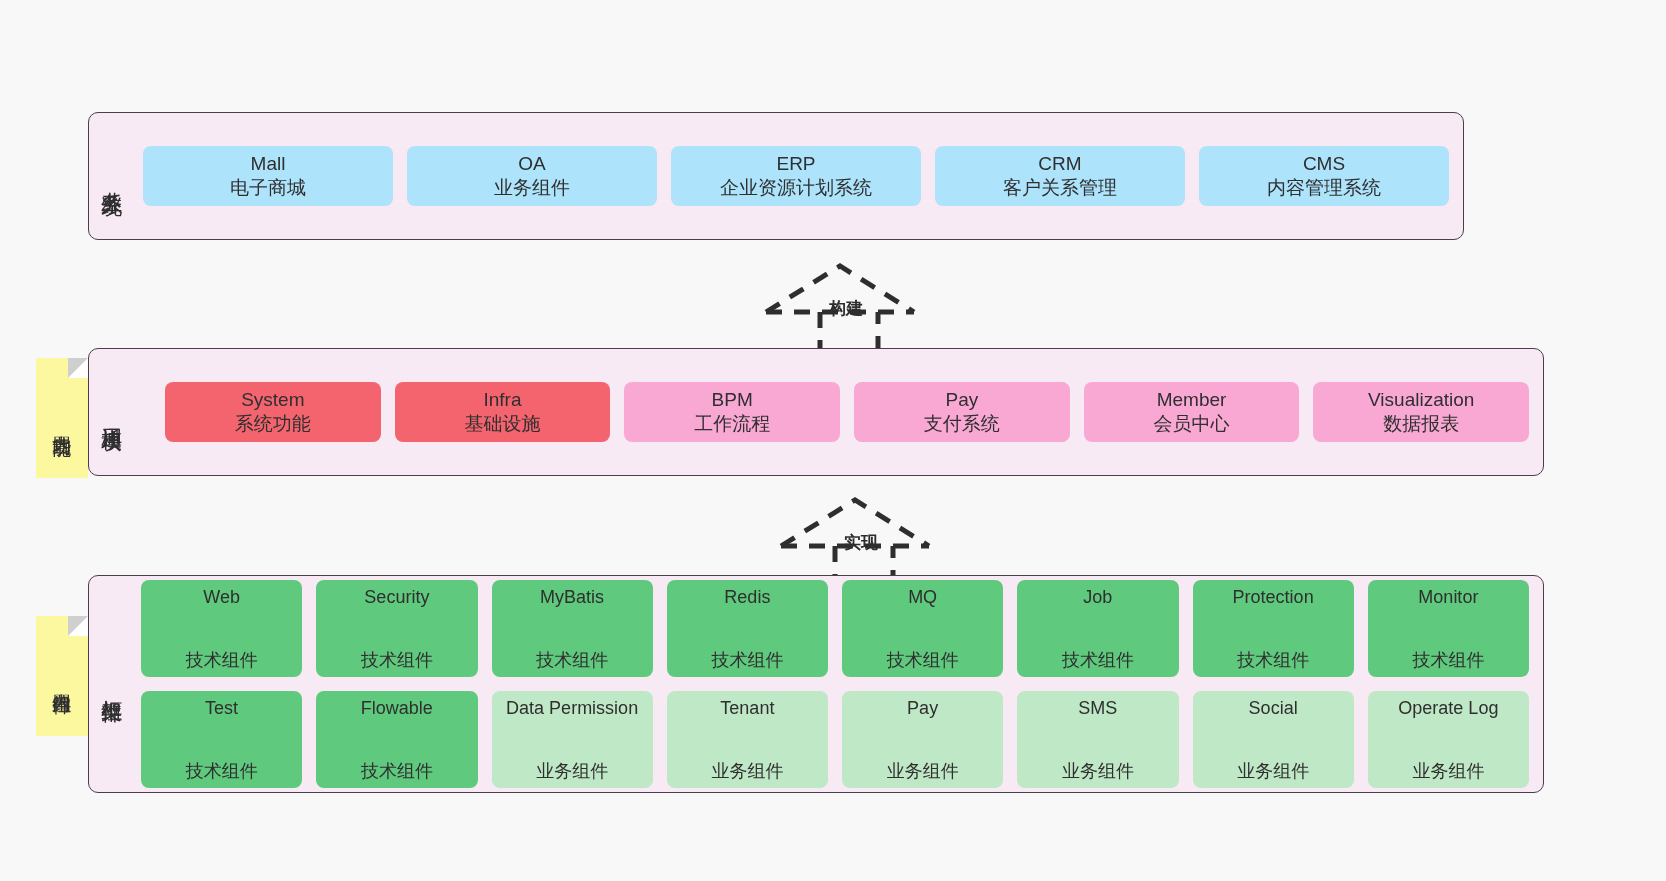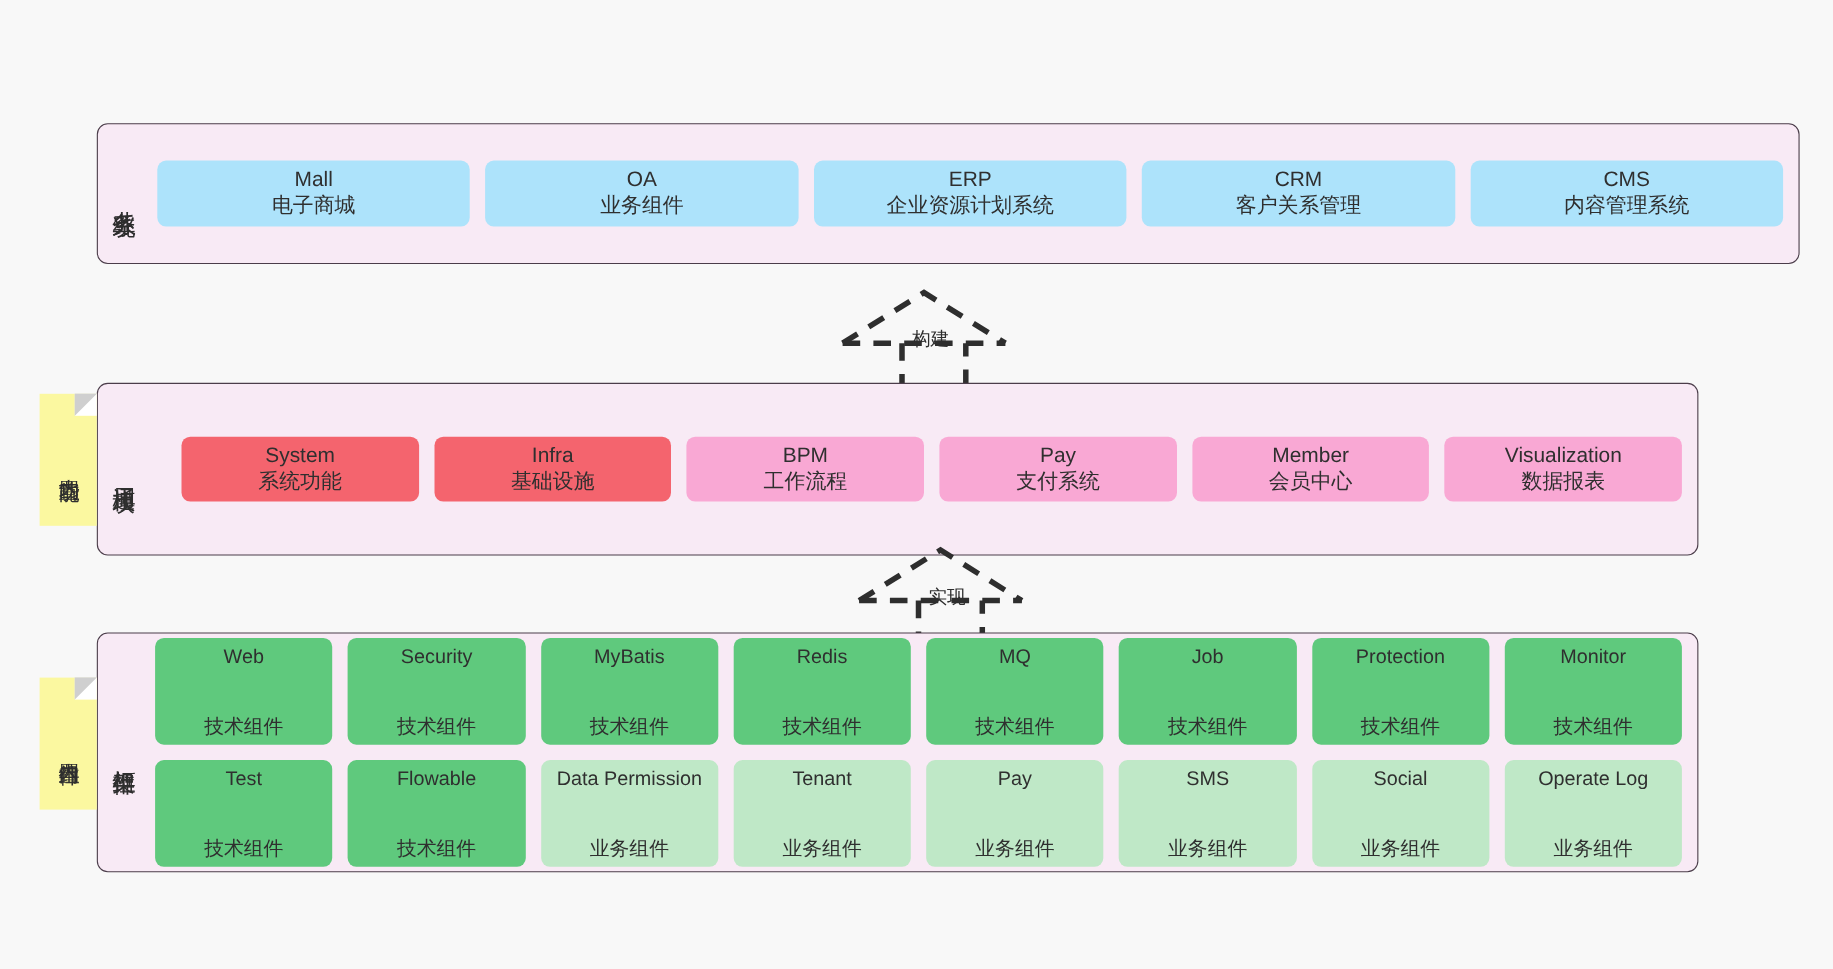"Mall" #layer-business { width: 1548px -> 1376px }
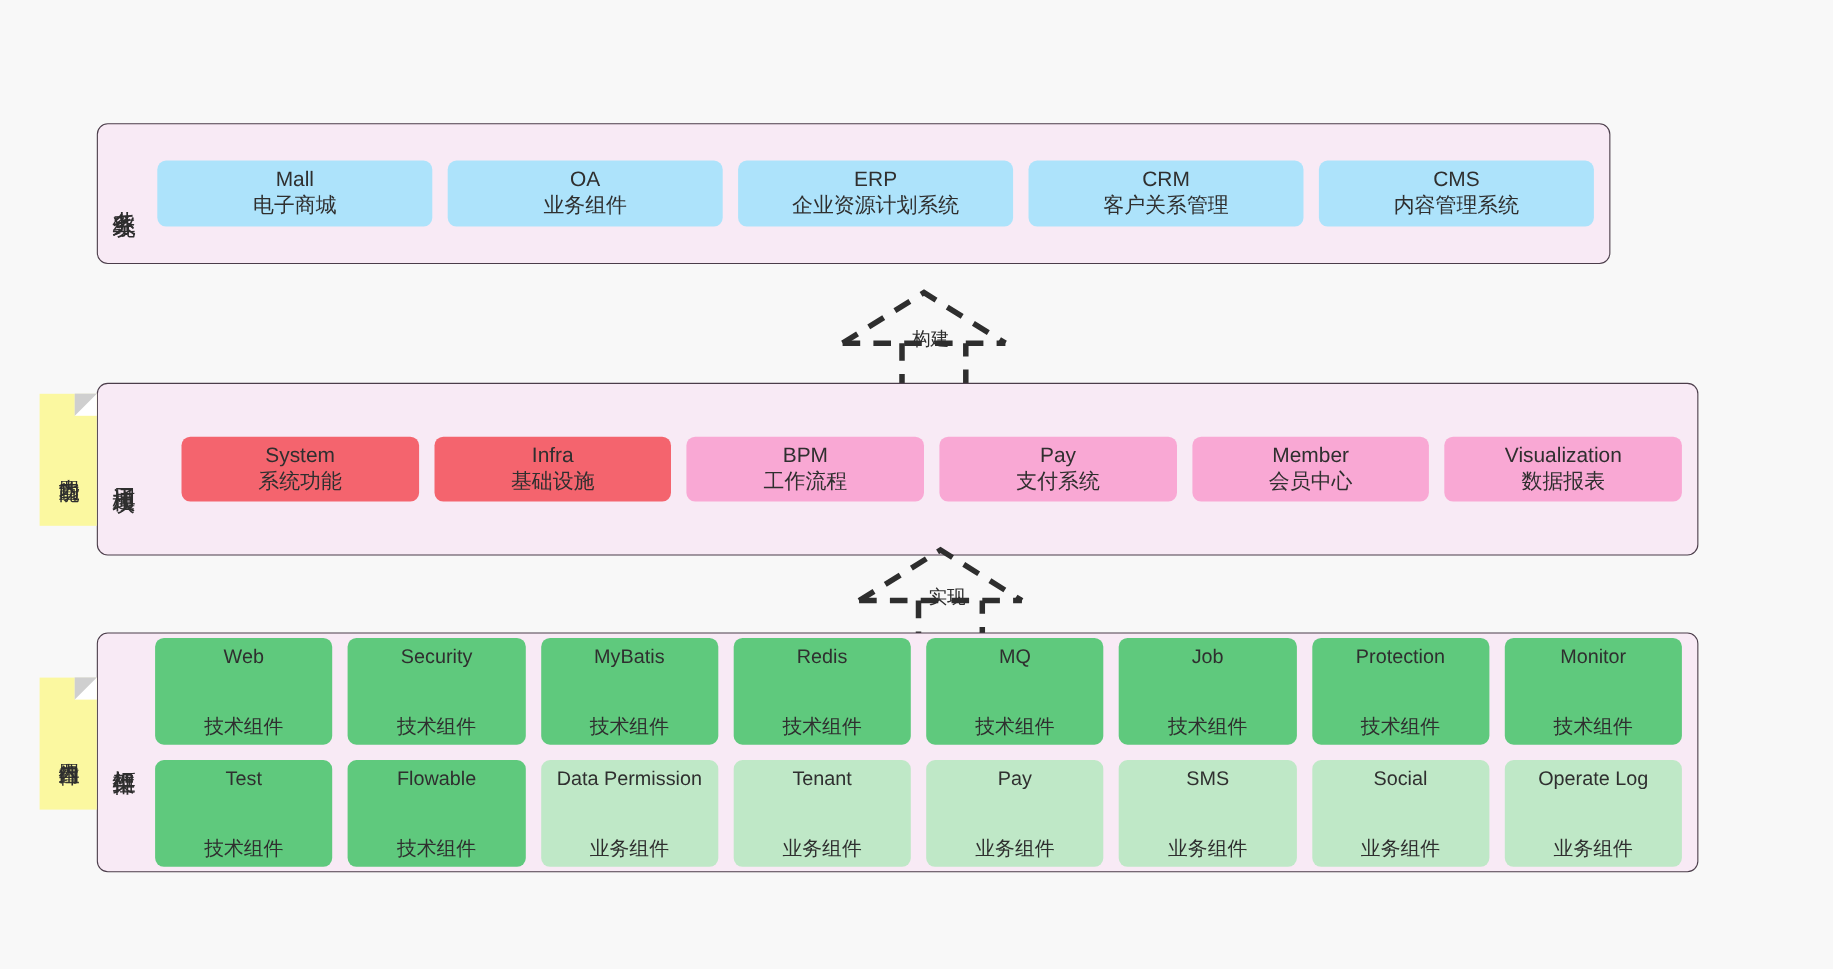"构建" .arrow { font-weight: none -> bold }
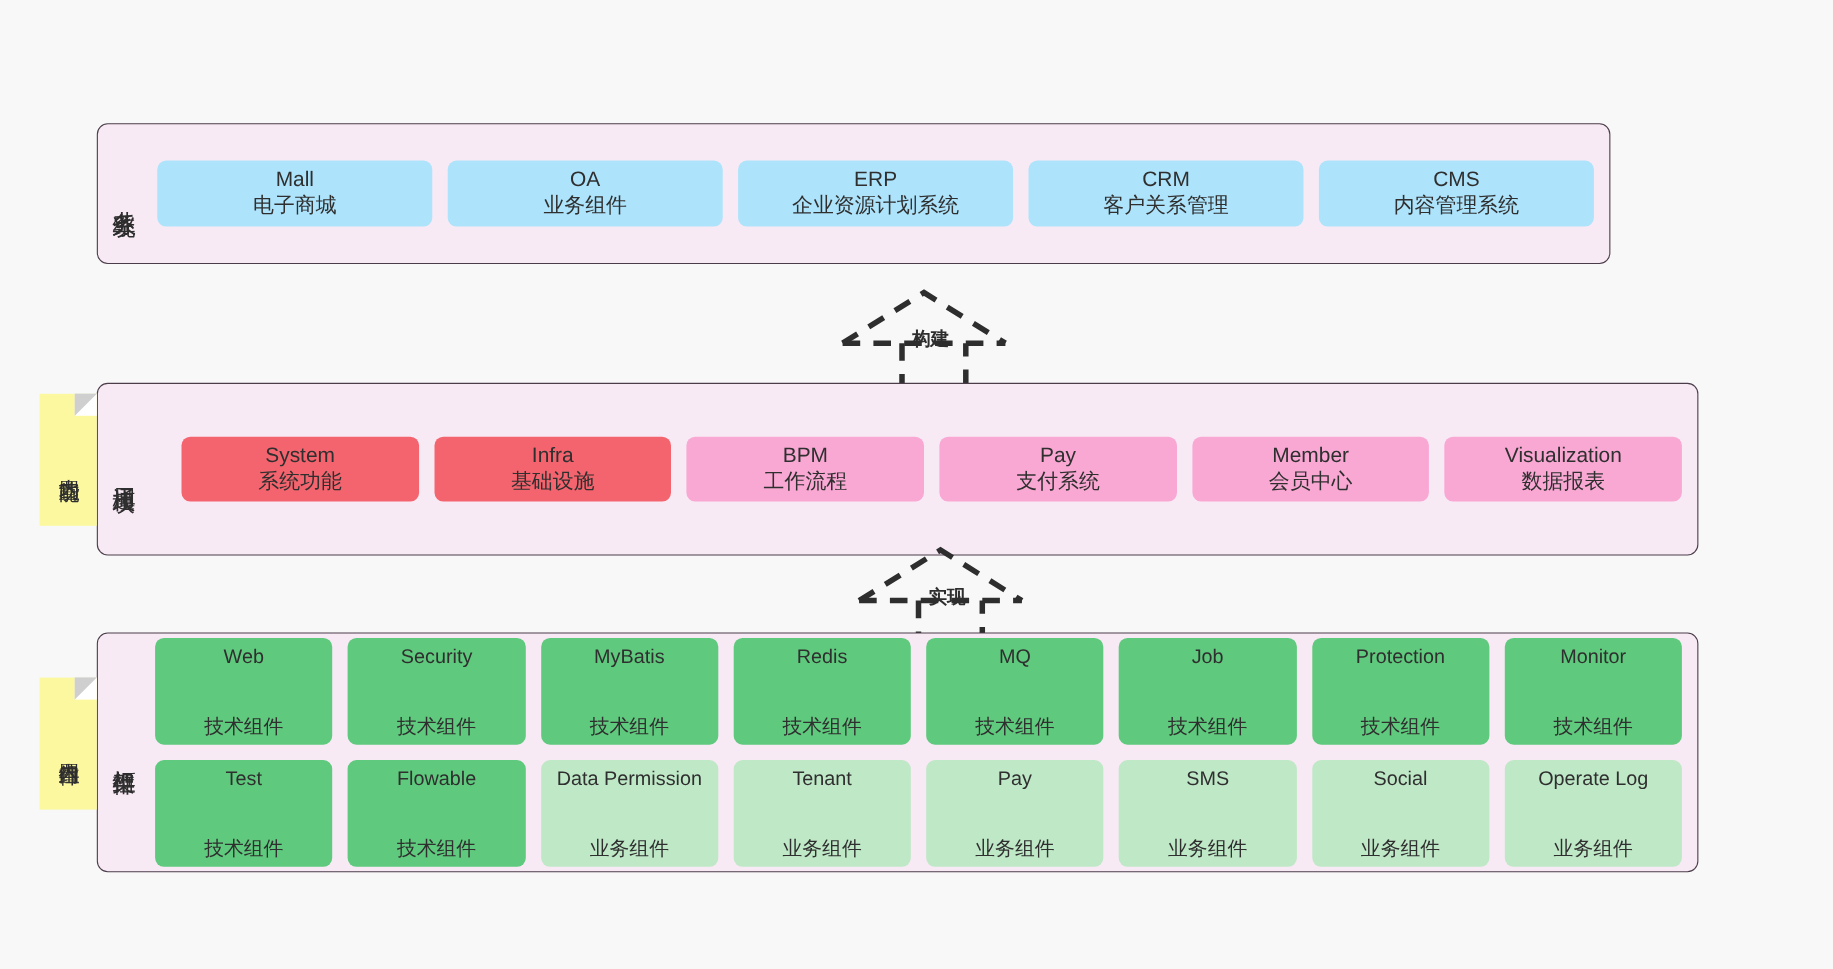"System" #layer-common { height: 157px -> 128px }
